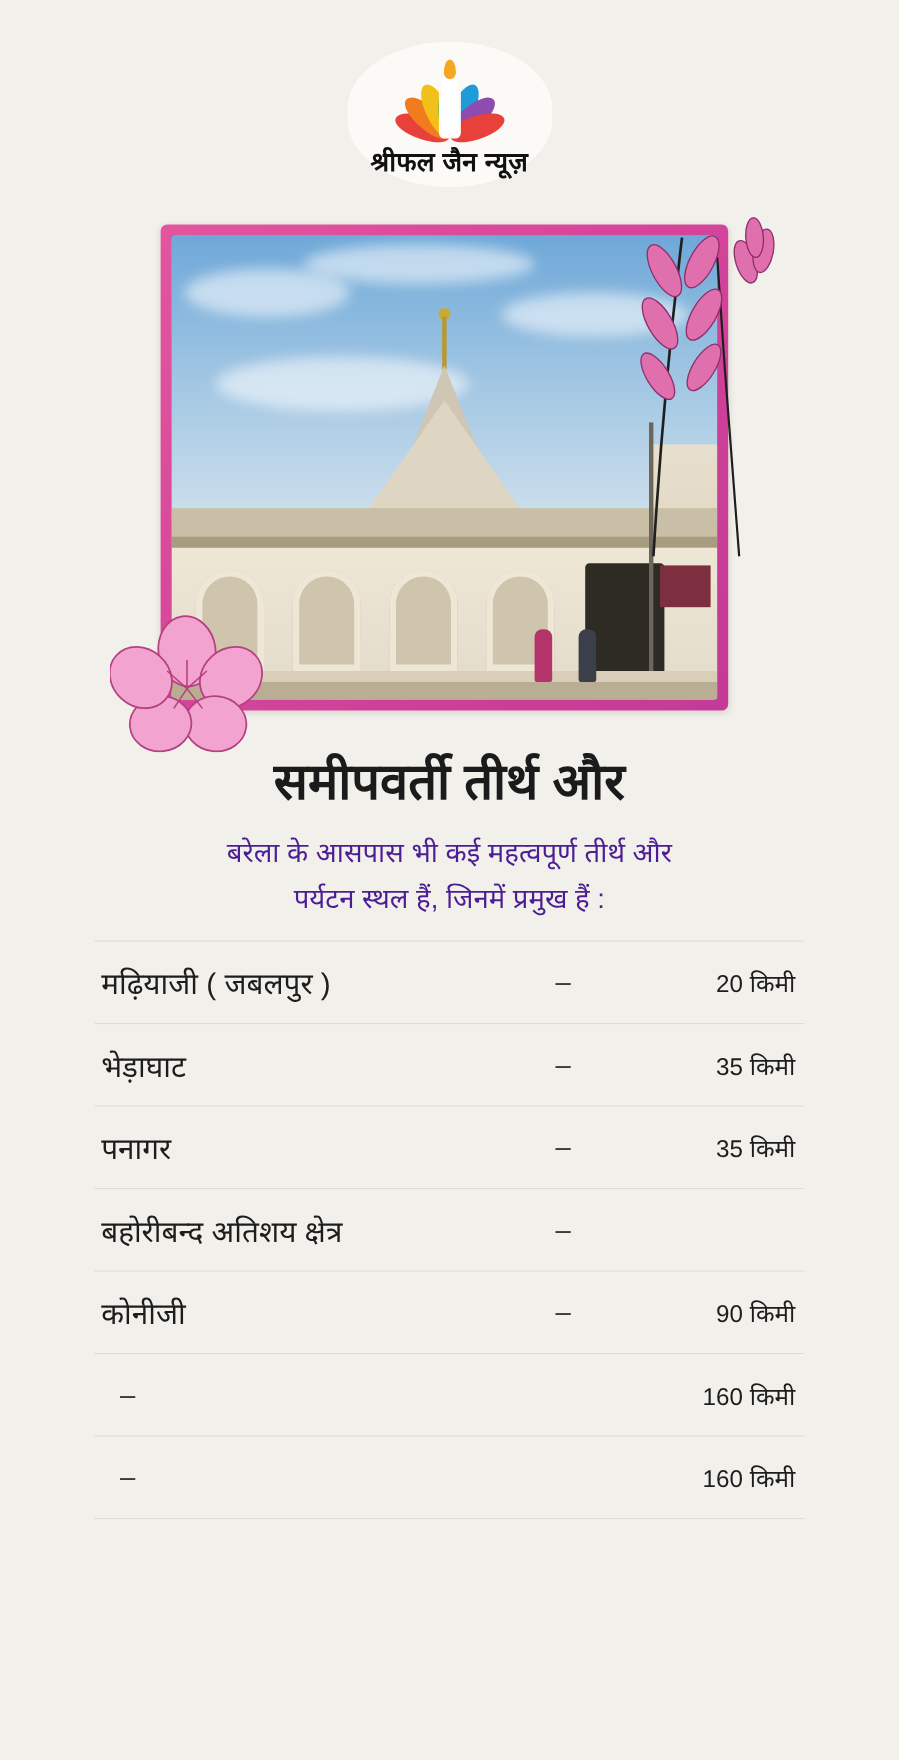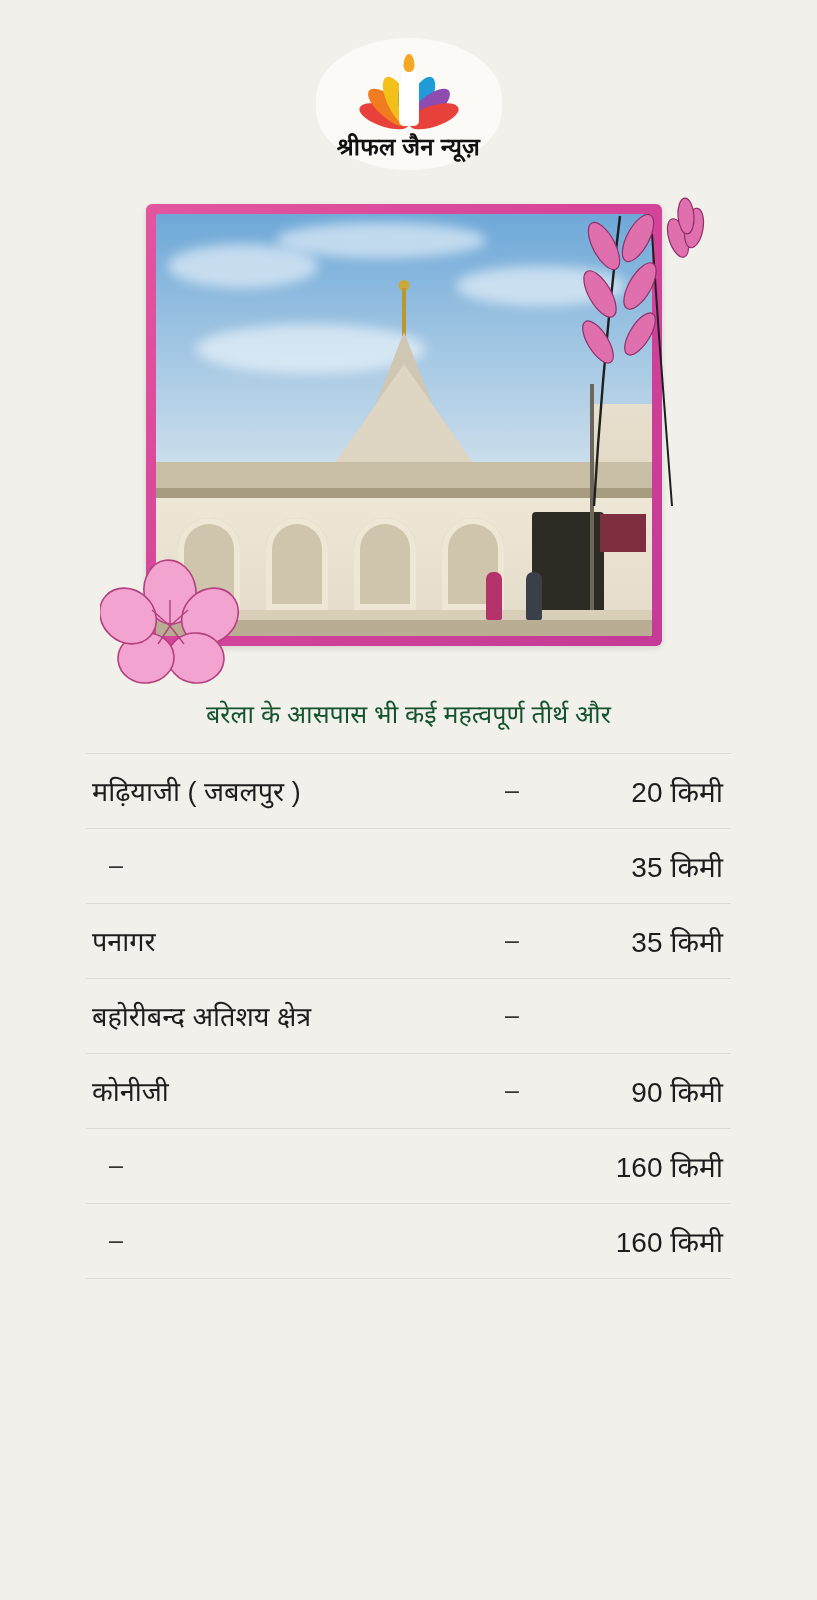"समीपवर्ती तीर्थ और" div { html: none -> <div>समीपवर्ती तीर्थ और</div> }
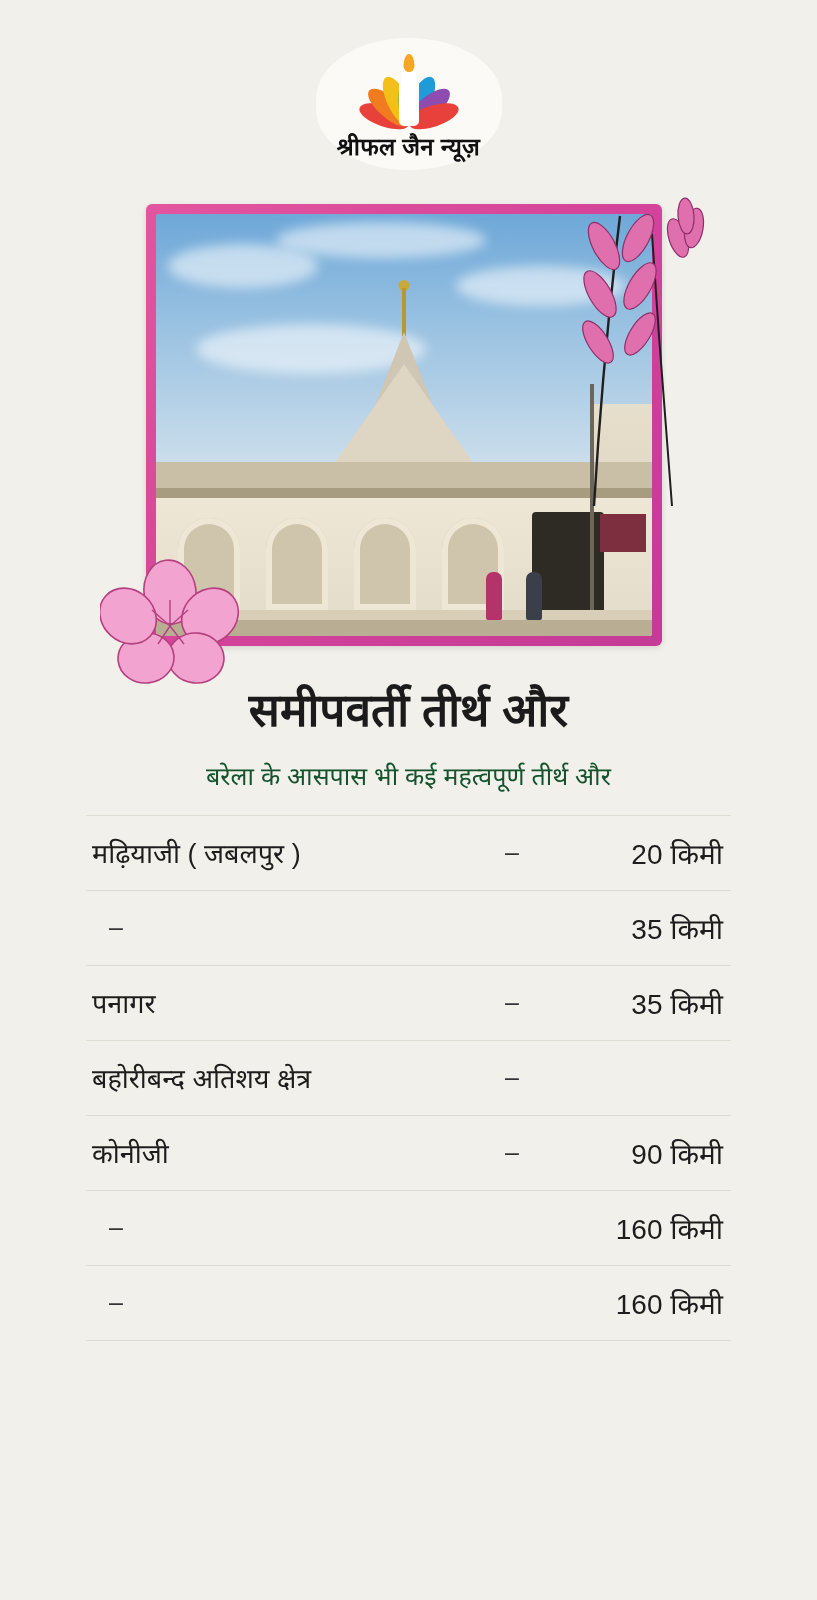"बरेला के आसपास भी कई" .subtitle { color: #14532d -> #4c1d95 }
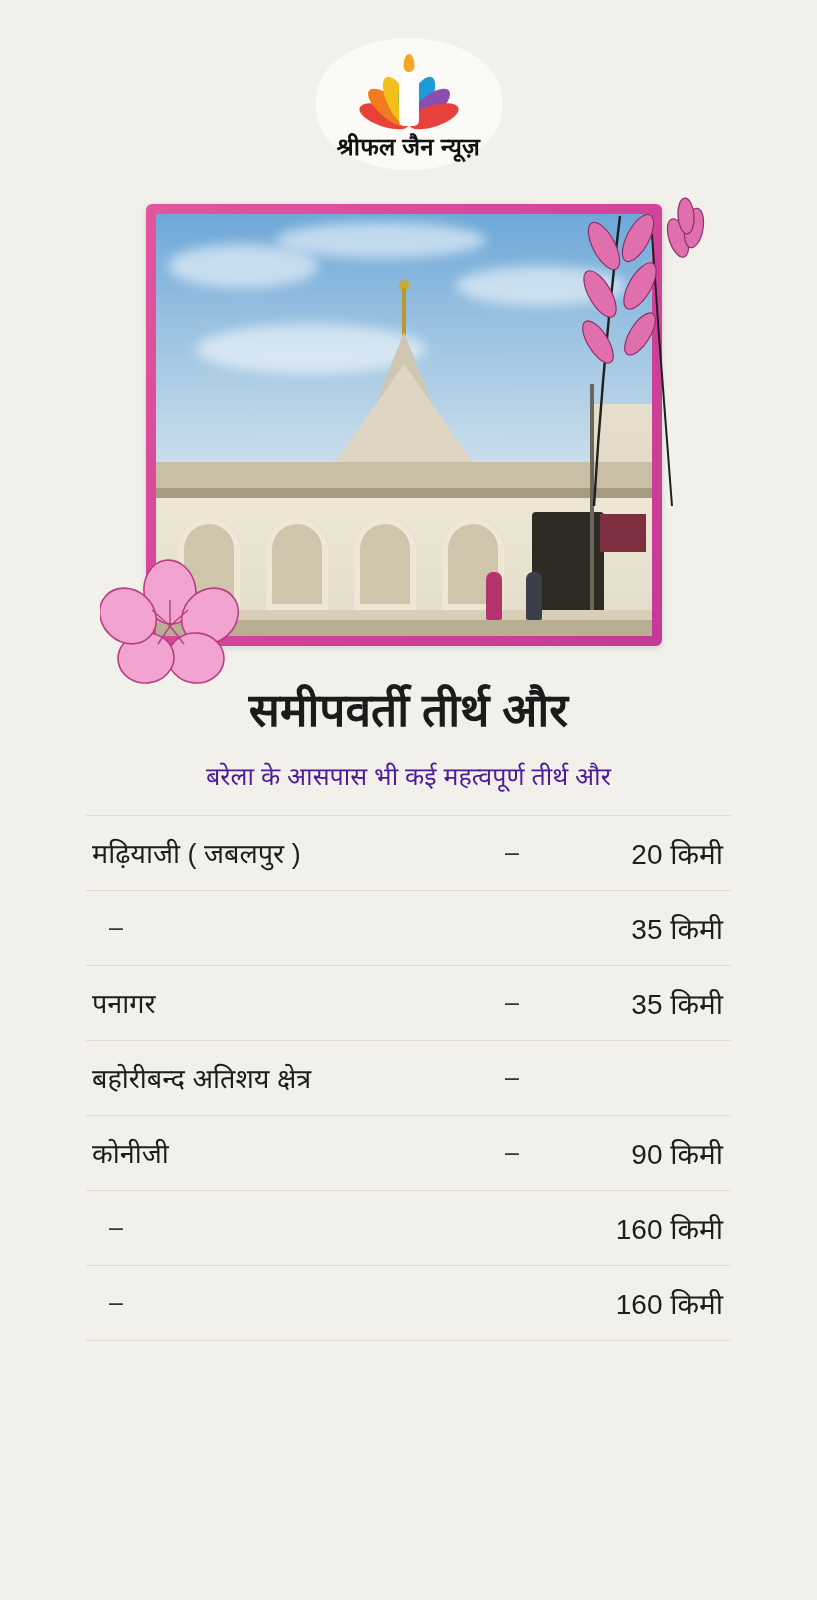"पर्यटन स्थल हैं, जिनमें प्रमुख" div { html: none -> <div>पर्यटन स्थल हैं, जिनमें प्रमुख हैं :</div> }
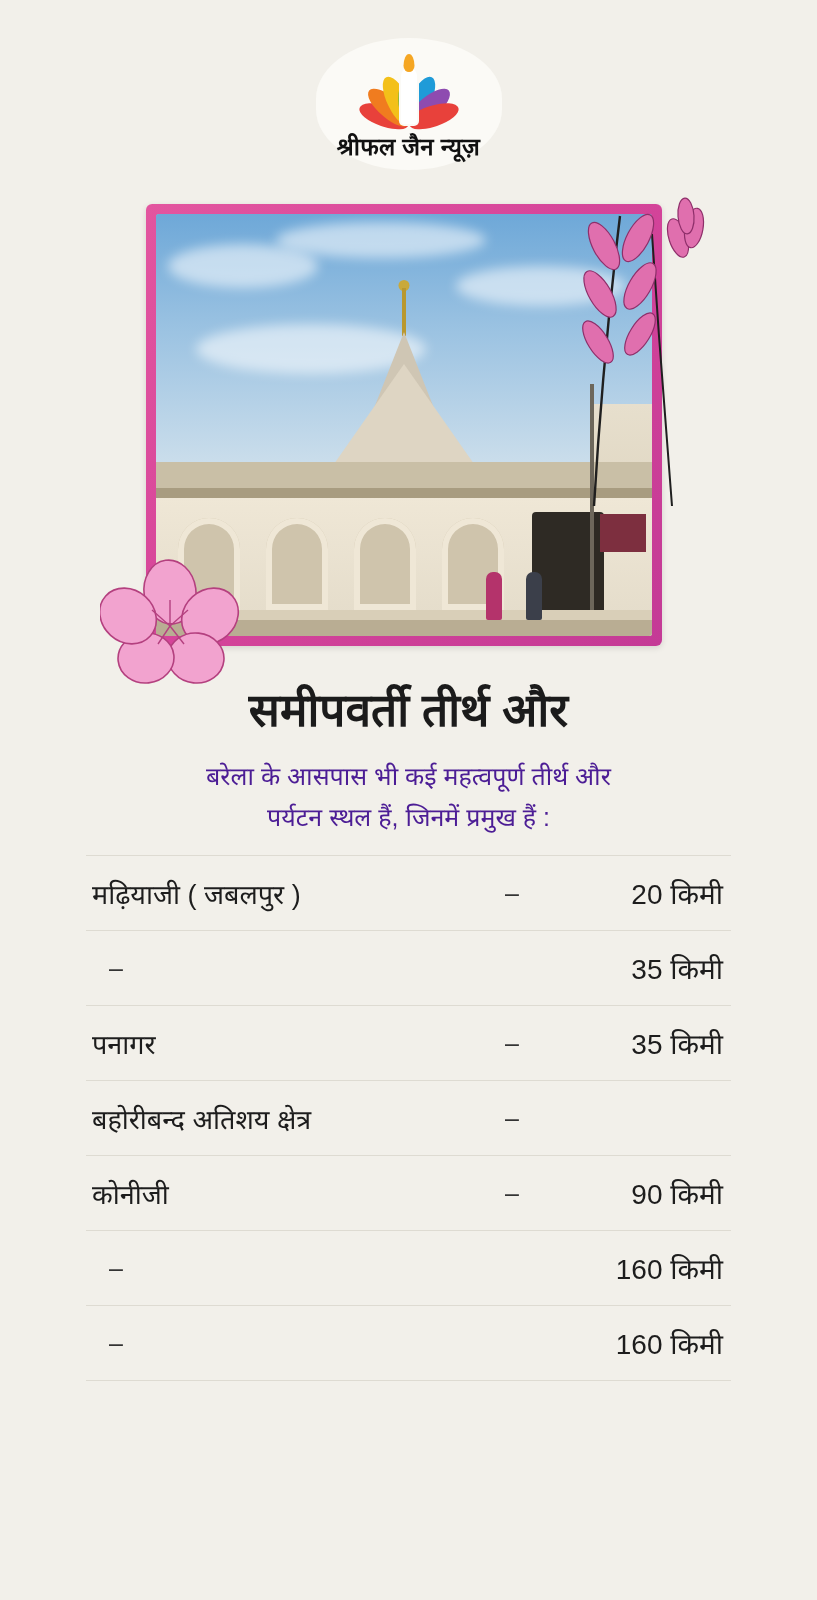"20 किमी" .row-dist { font-size: 28px -> 22px }
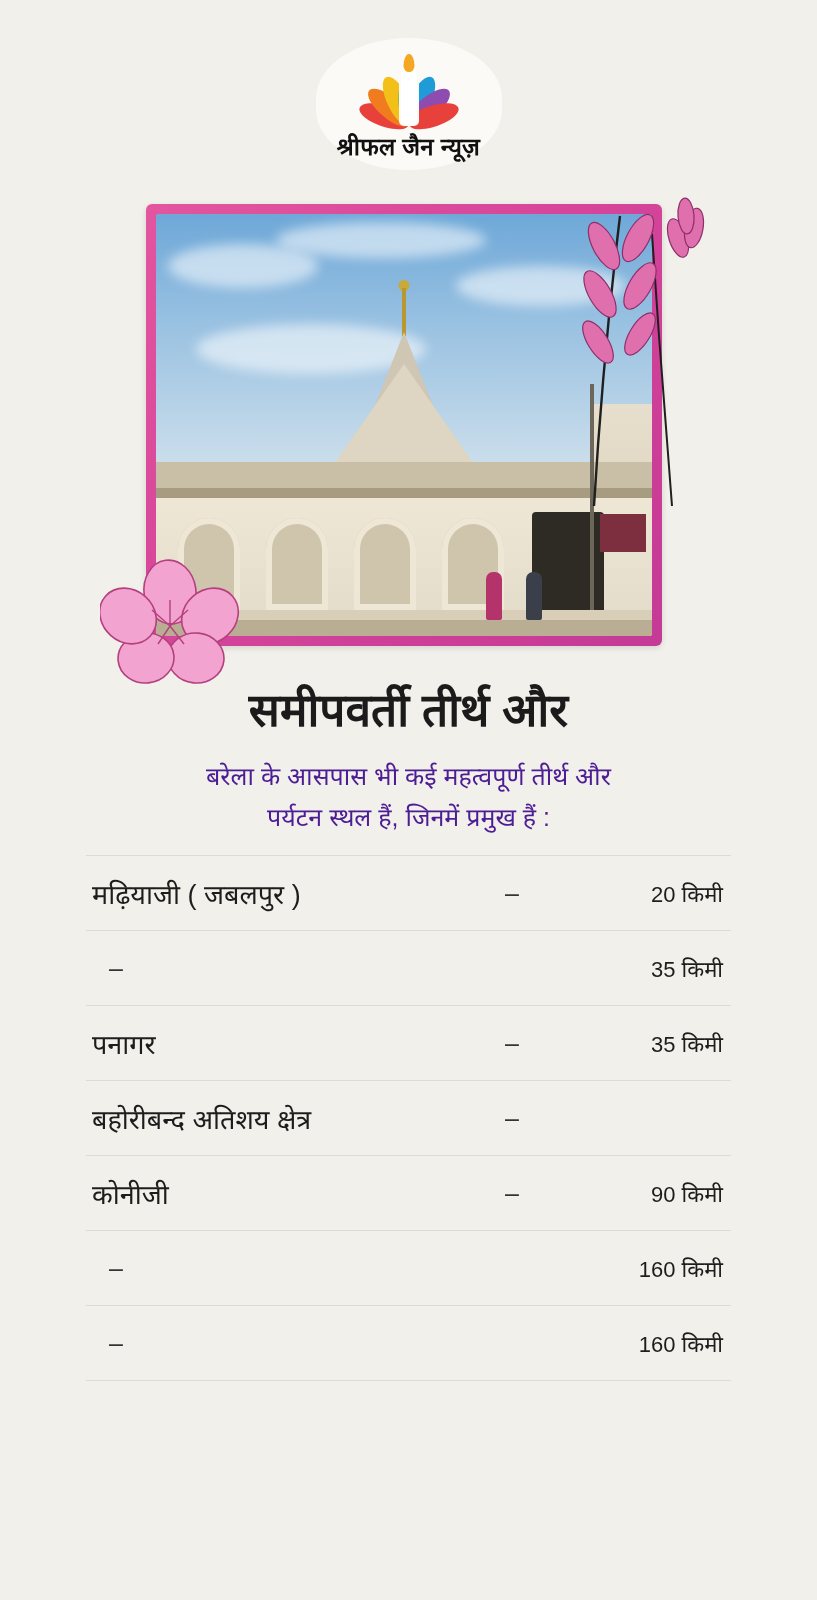"भेड़ाघाट" div.row-name { html: none -> <div>भेड़ाघाट</div> }
